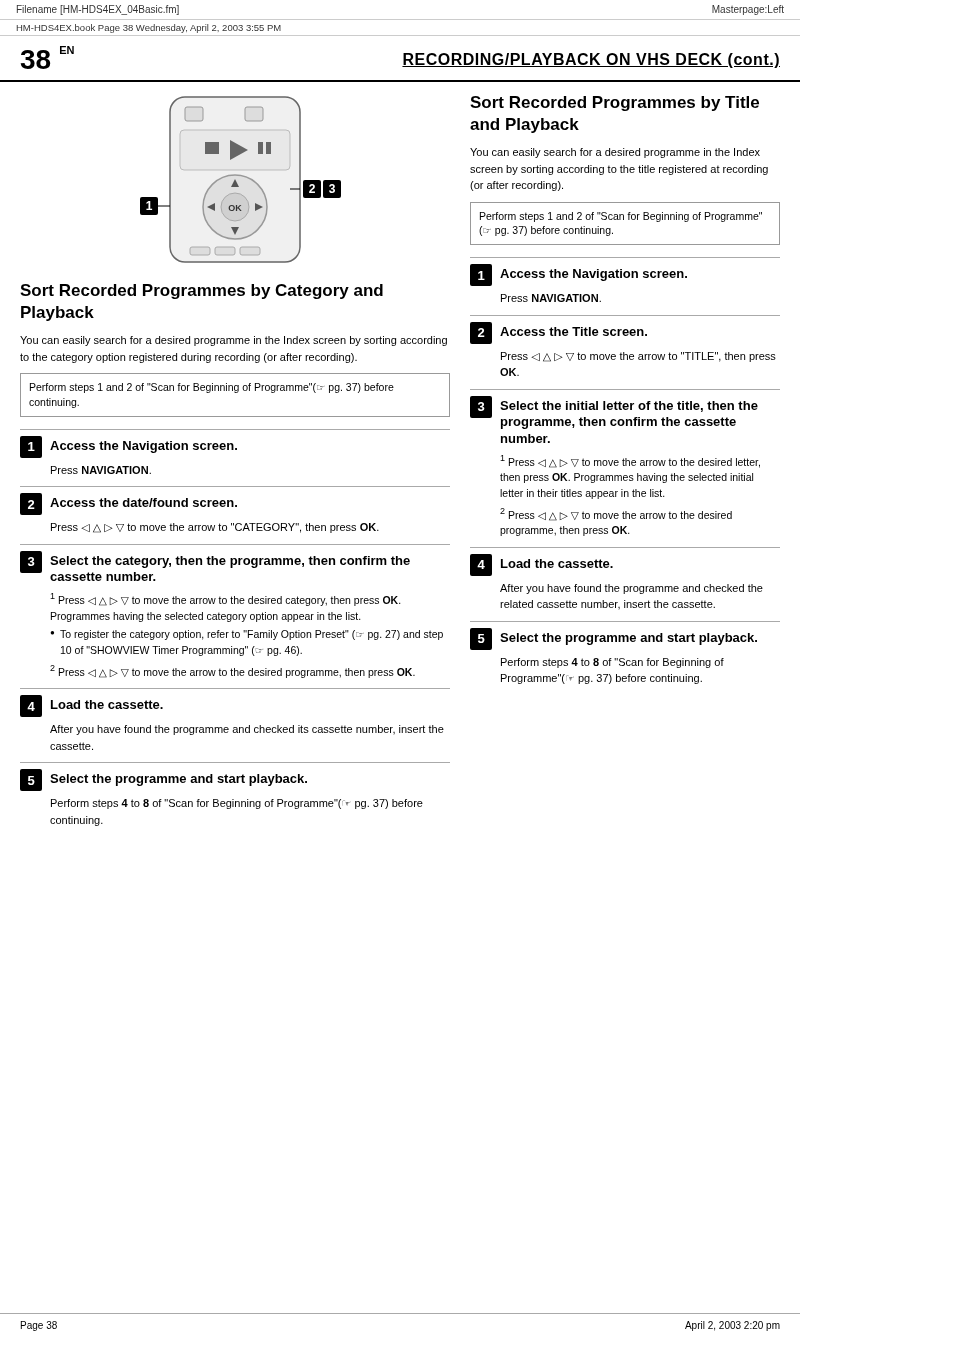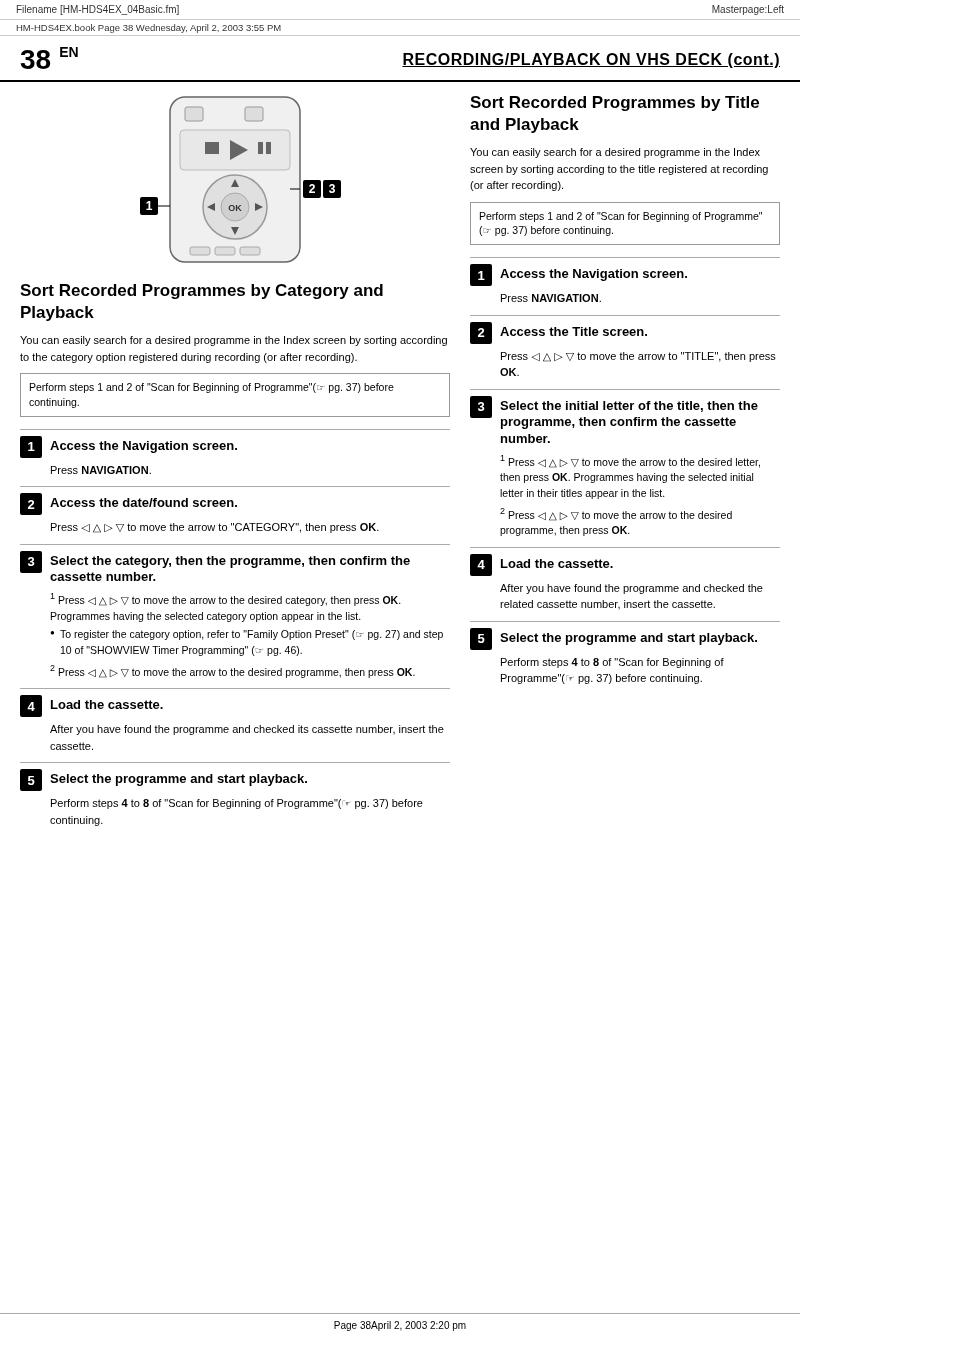"EN" .page-number-sub { font-size: 14px -> 11px }
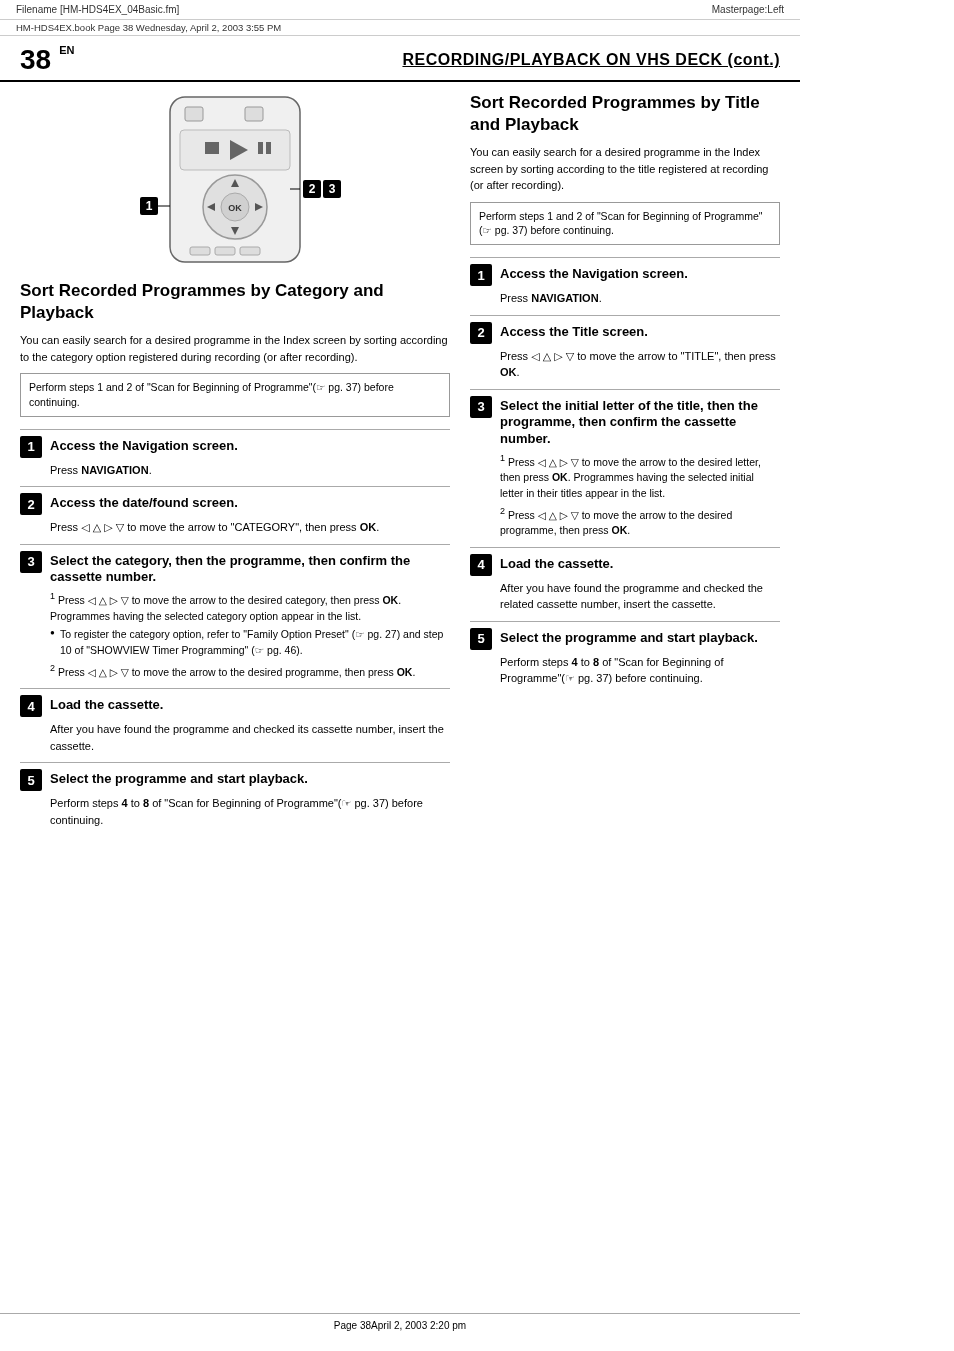"Page 38" .page-footer { justify-content: center -> space-between }
